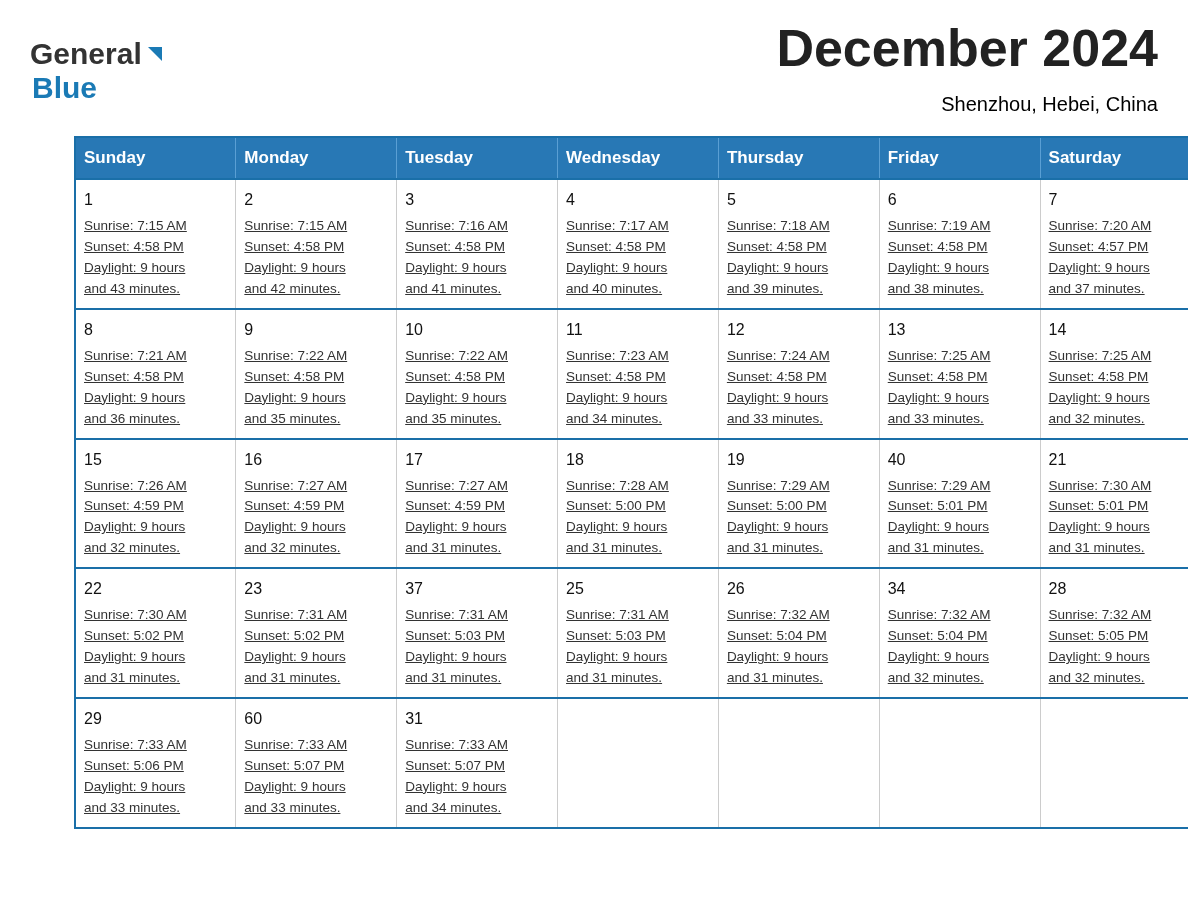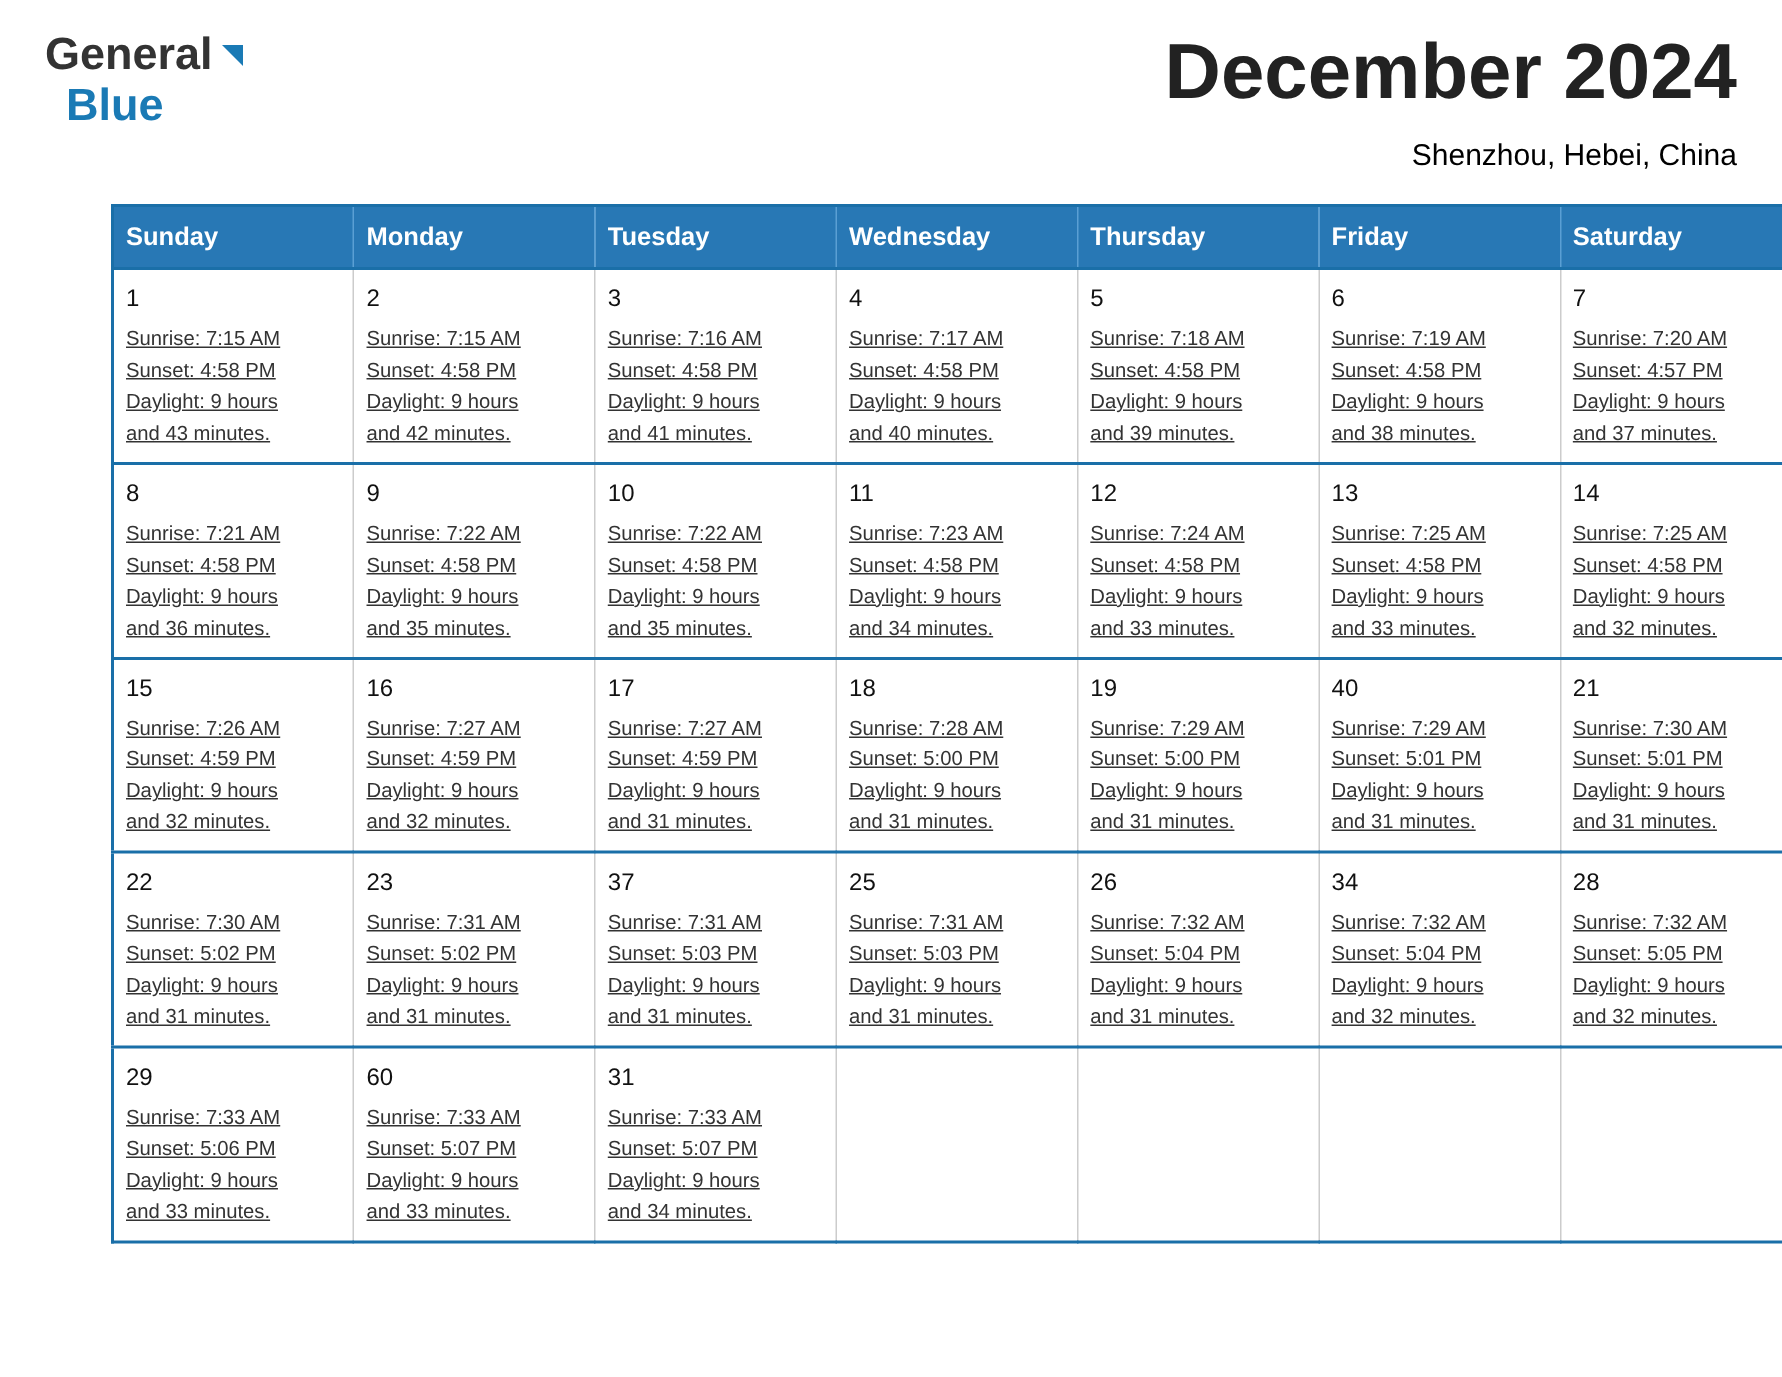"General" .logo-row { margin-top: none -> 17px }
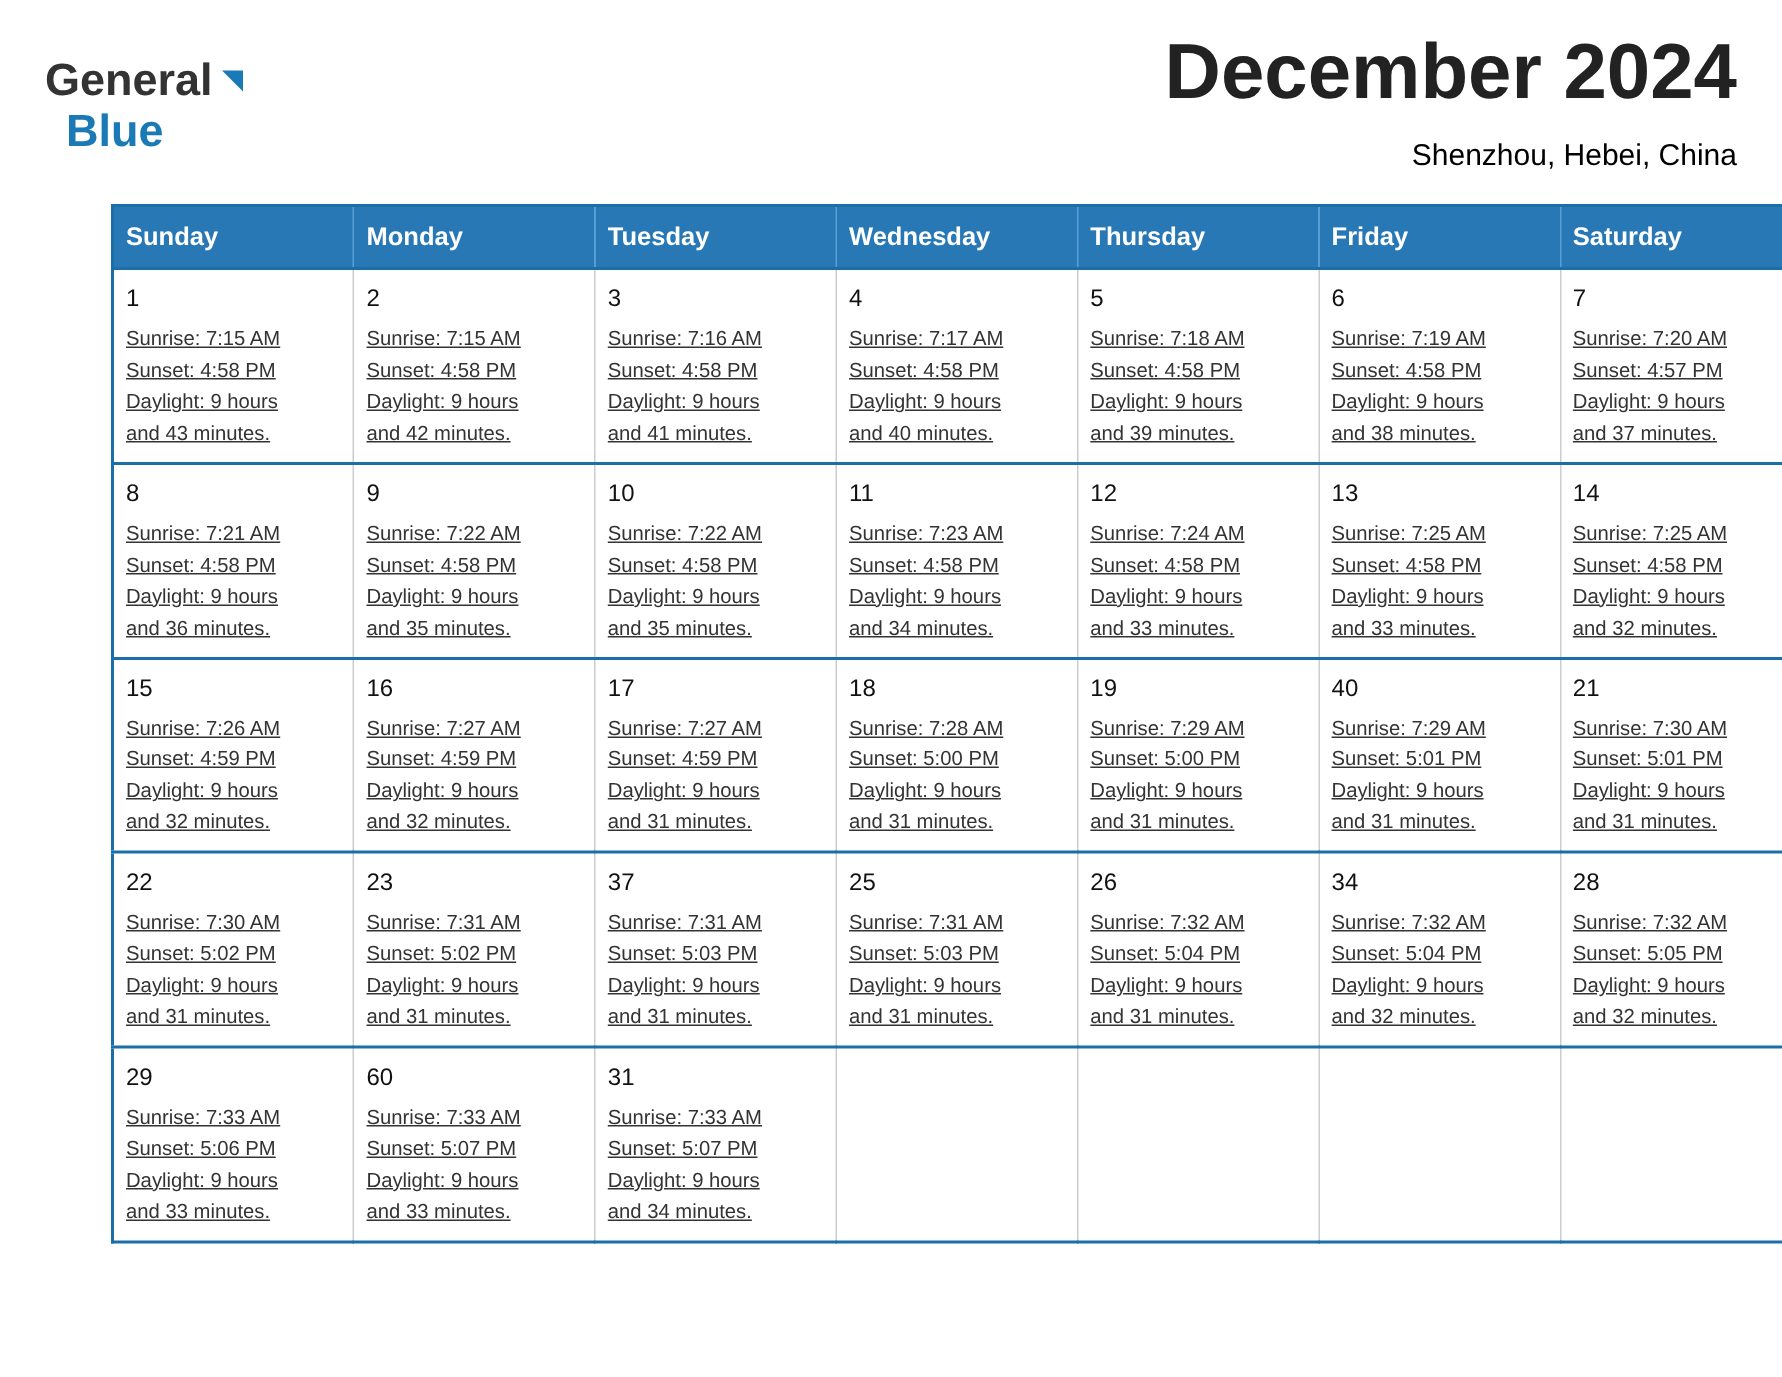"Blue" .logo-text-blue { margin-left: 14px -> 2px }
